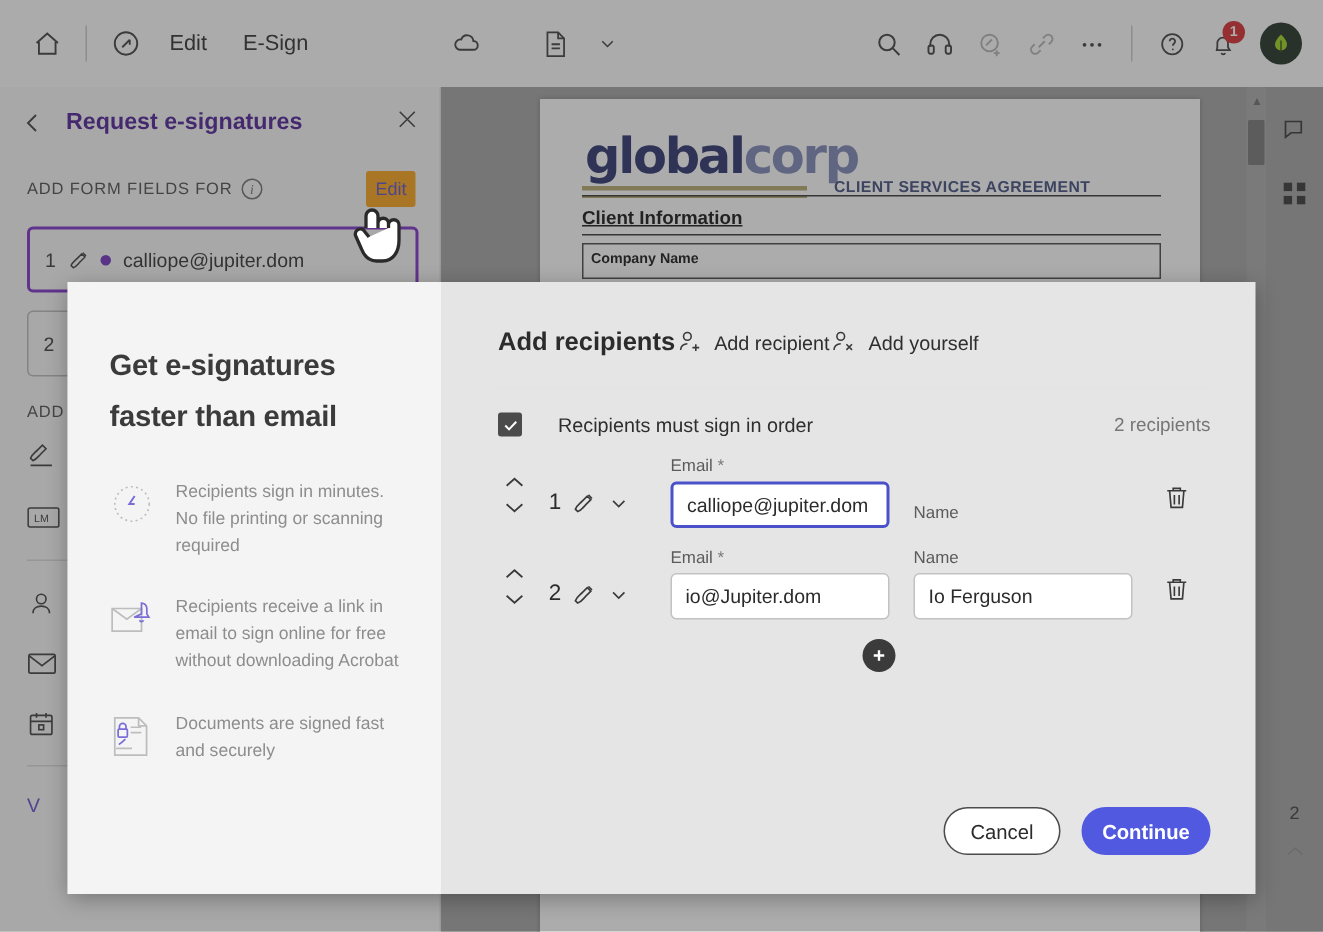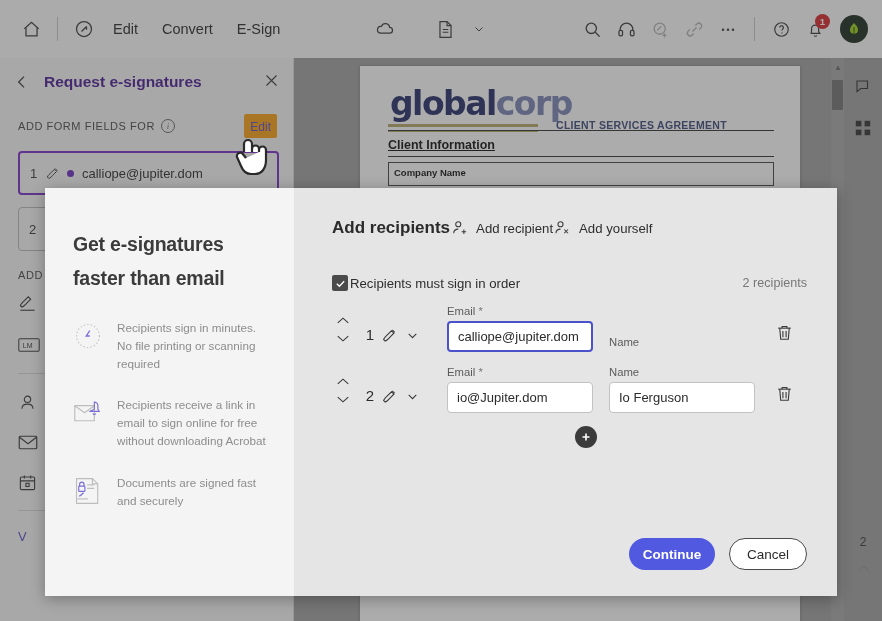"Convert" div.tb-text { html: <div>Convert</div> -> none }
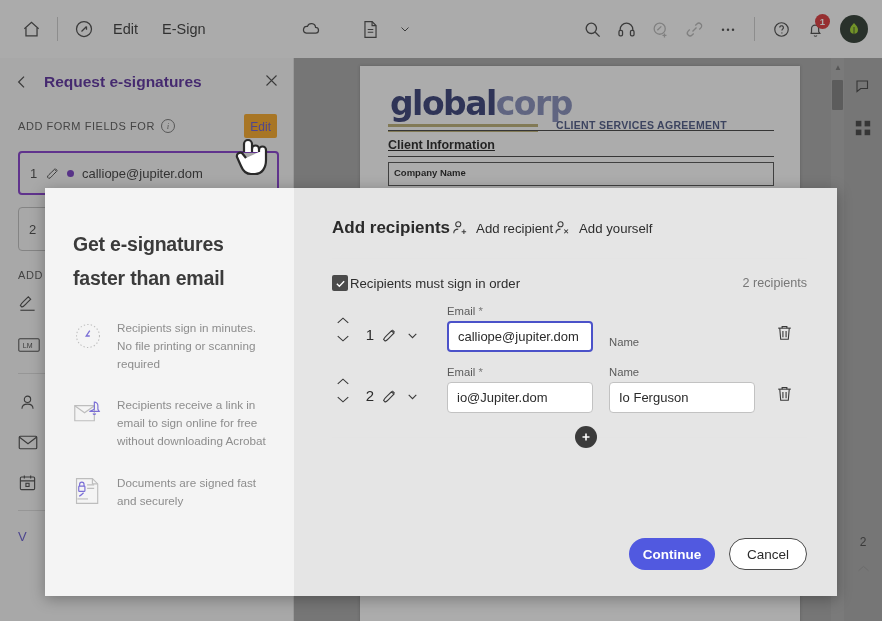"Recipients must sign in order" .rp-order-label { margin-left: 2px -> 24px }
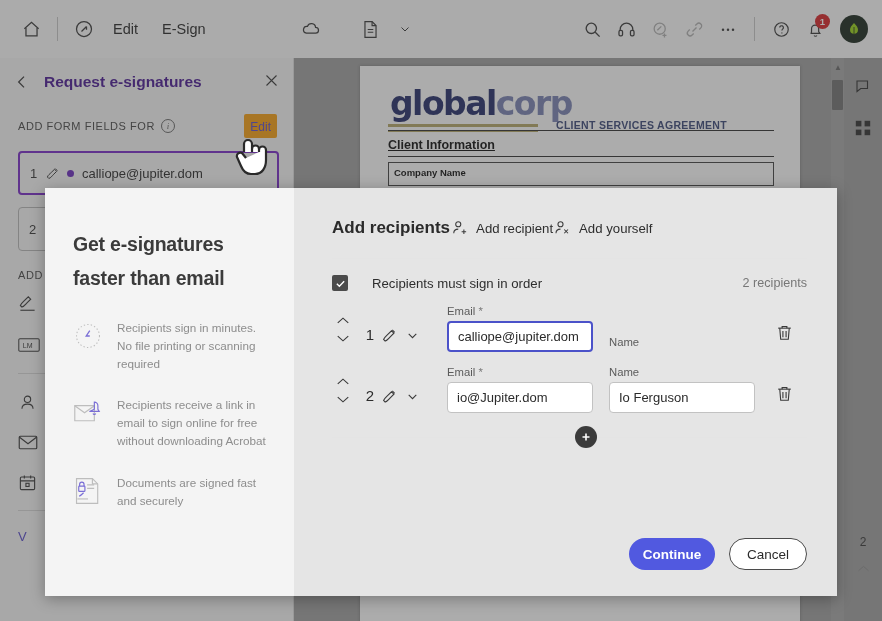"Continue" div.btn { order: before "Cancel" -> after "Cancel" }
